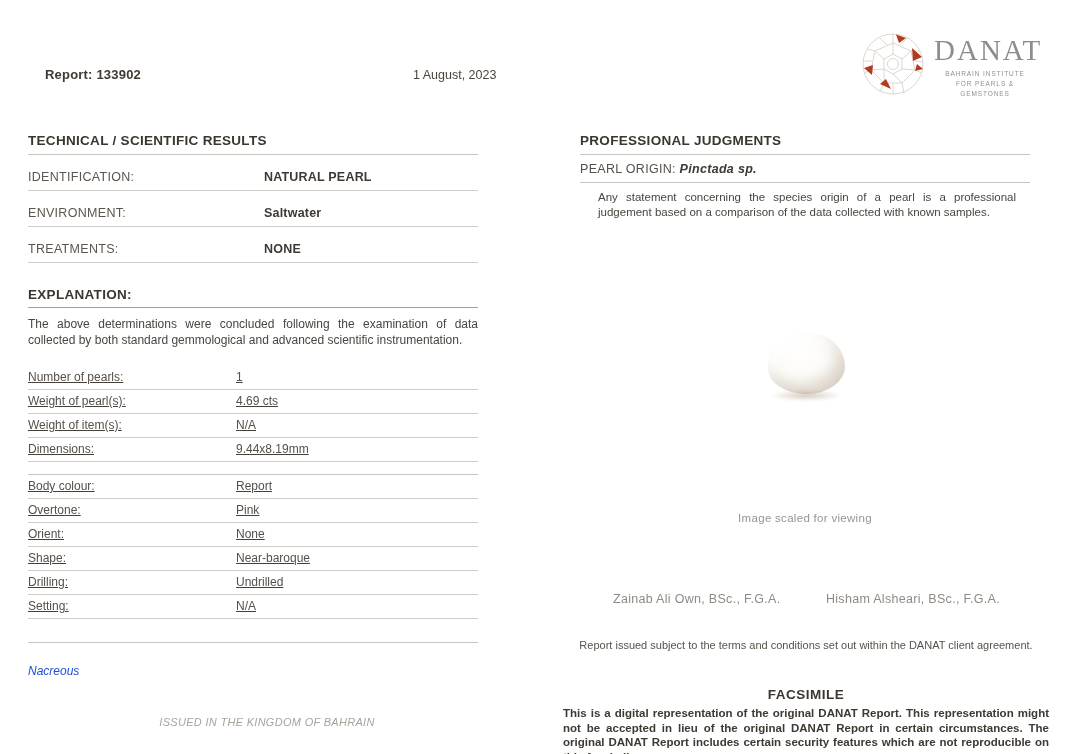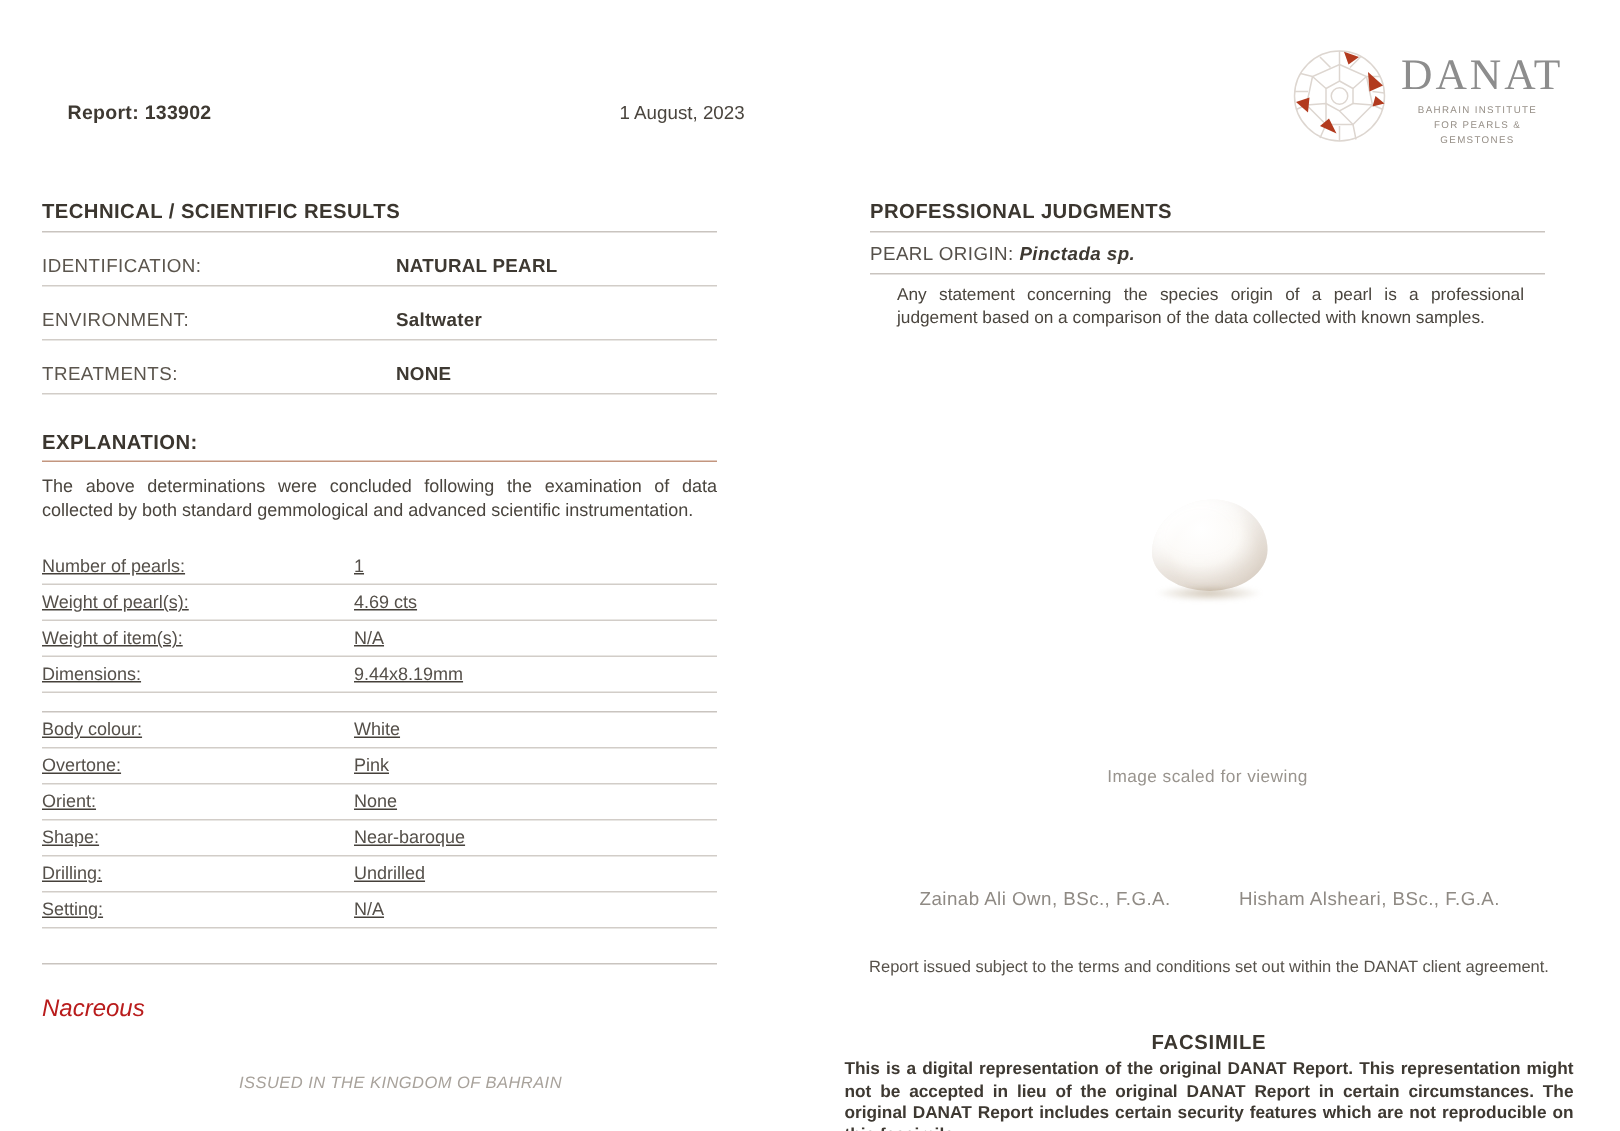"White" span.val { text: White -> Report }
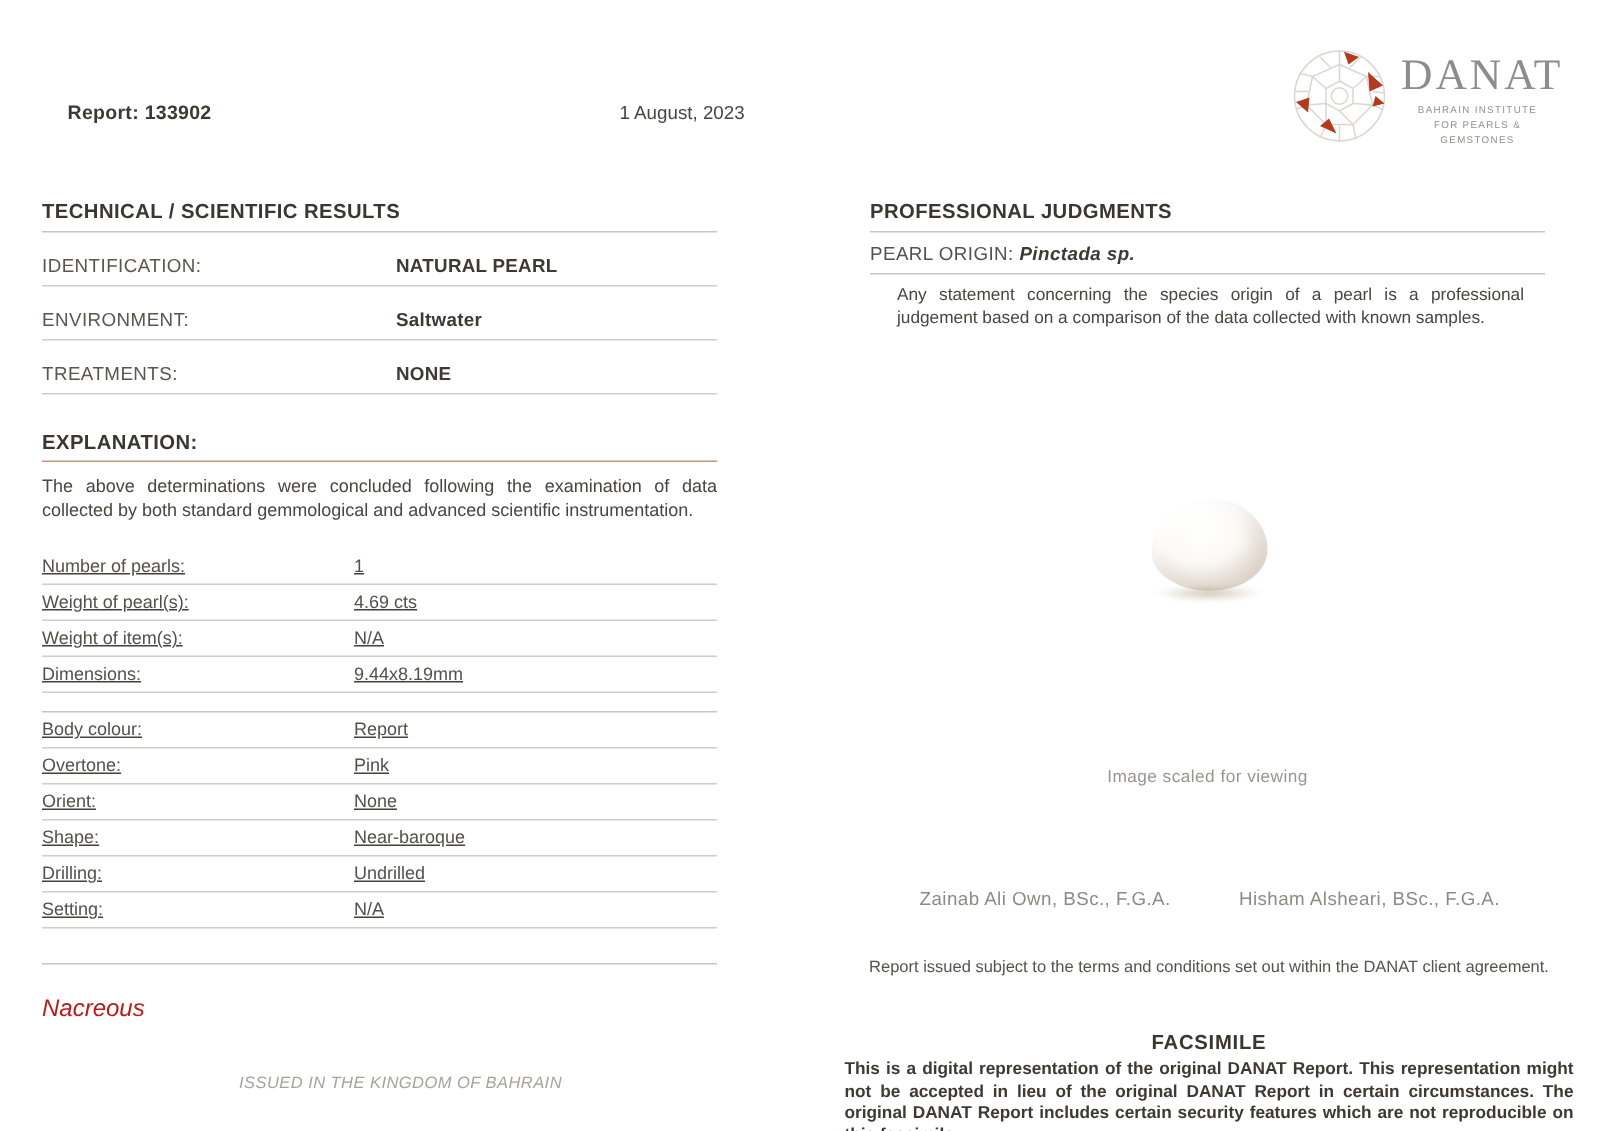"Nacreous" .comments-text { color: #b91c1c -> #1d4ed8; font-size: 16px -> 12px }
